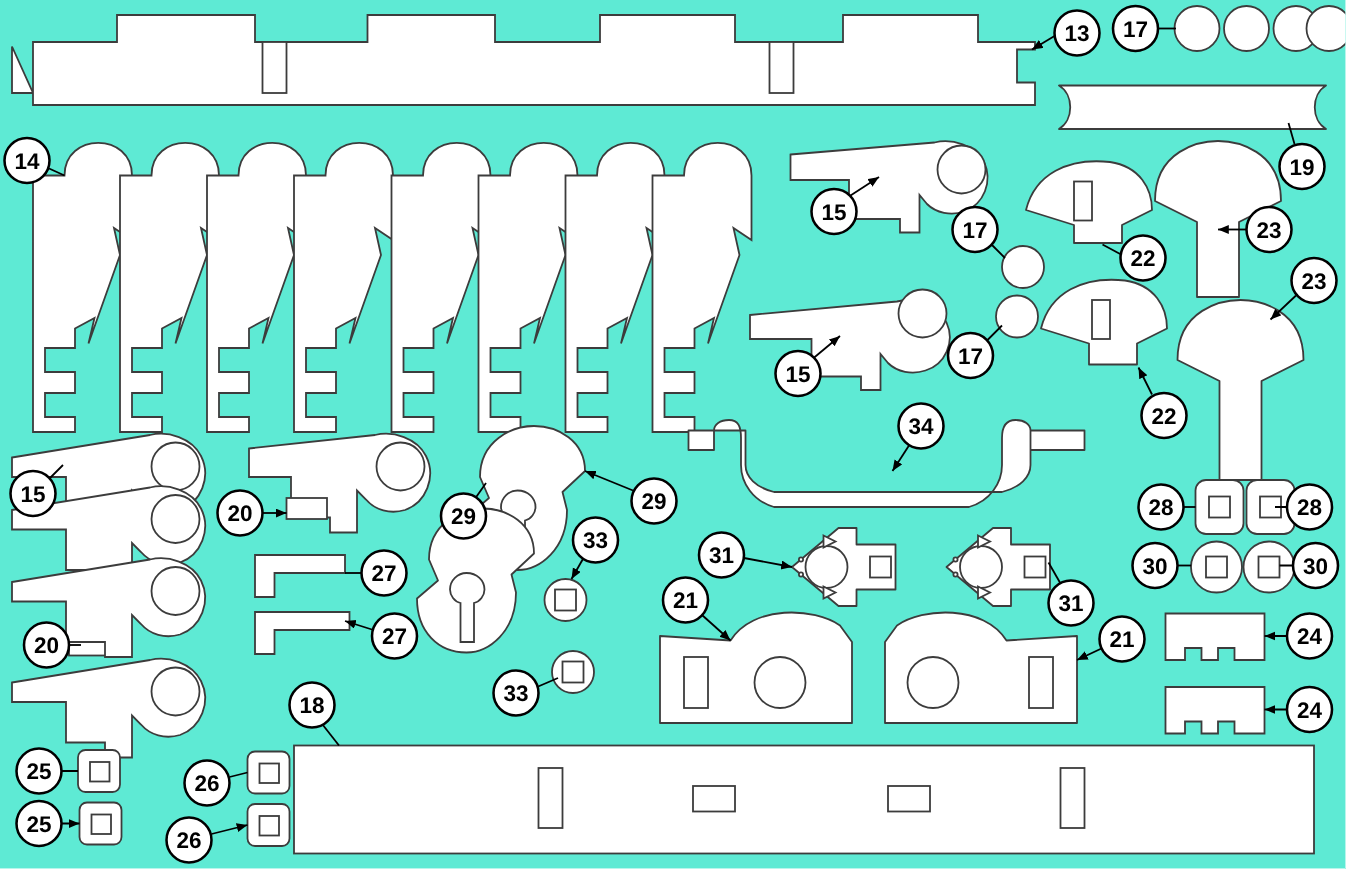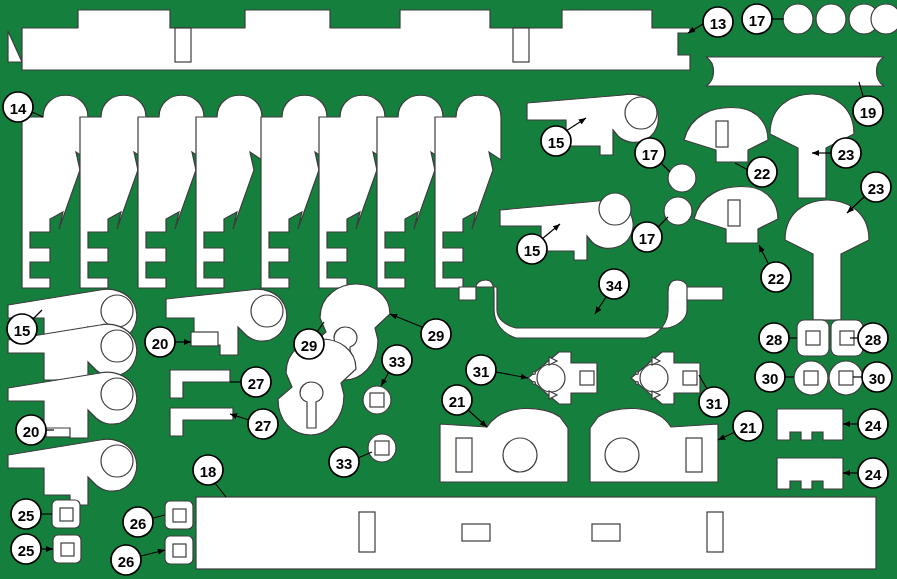"13" #sheet { background: #15803d -> #5eead4 }
